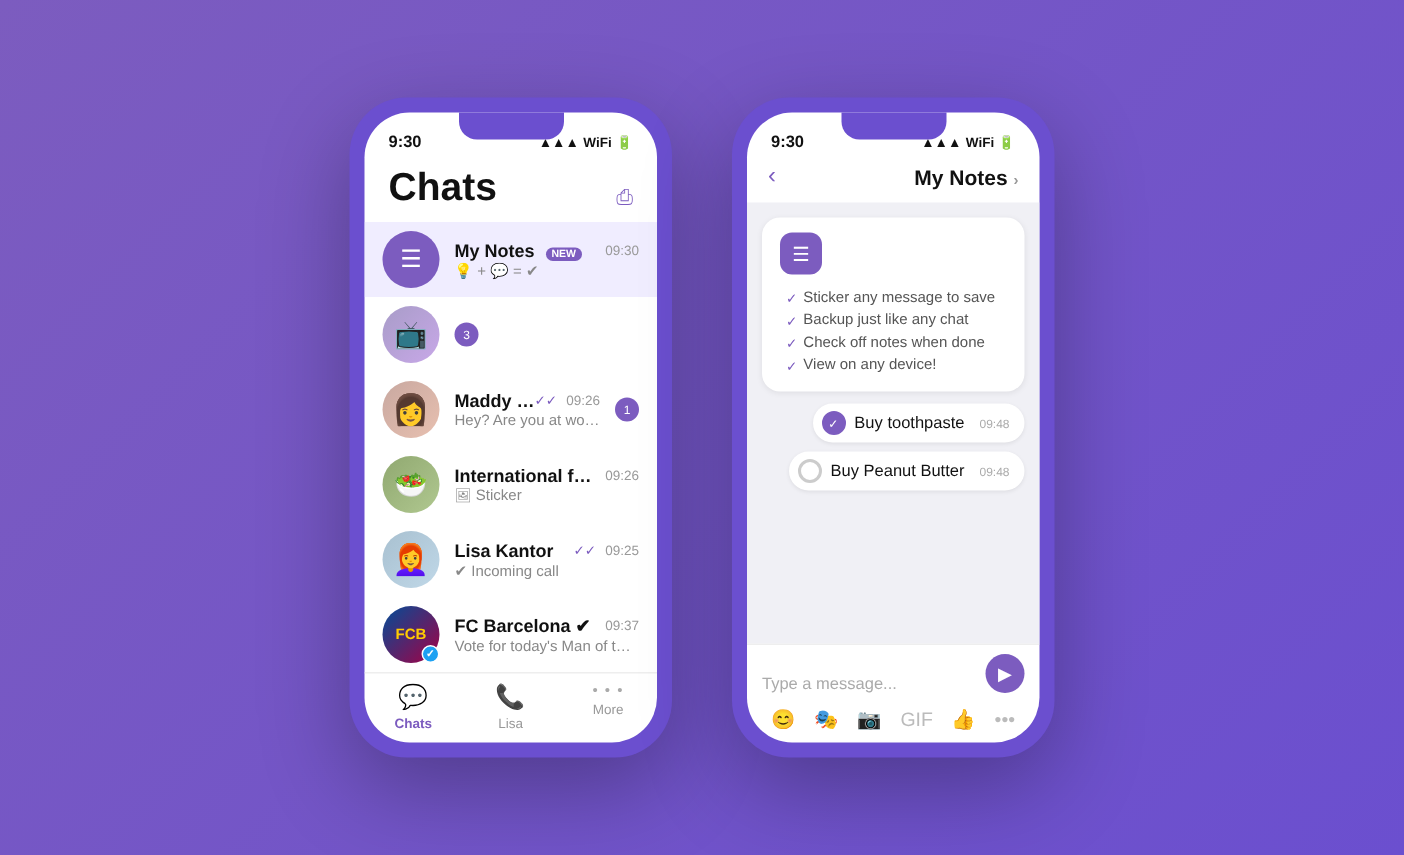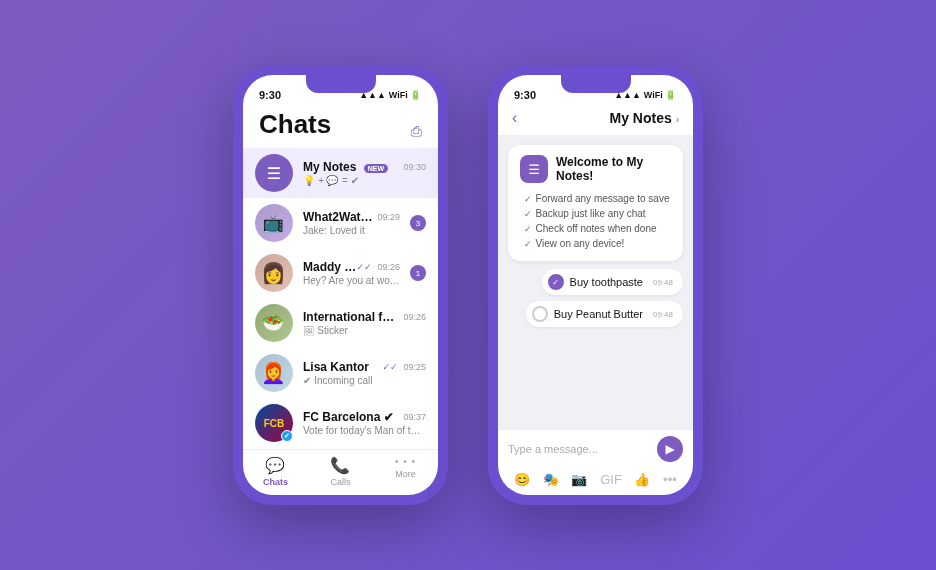"Welcome to My Notes!" span.welcome-title { html: <span>Welcome to My Notes!</span> -> none }
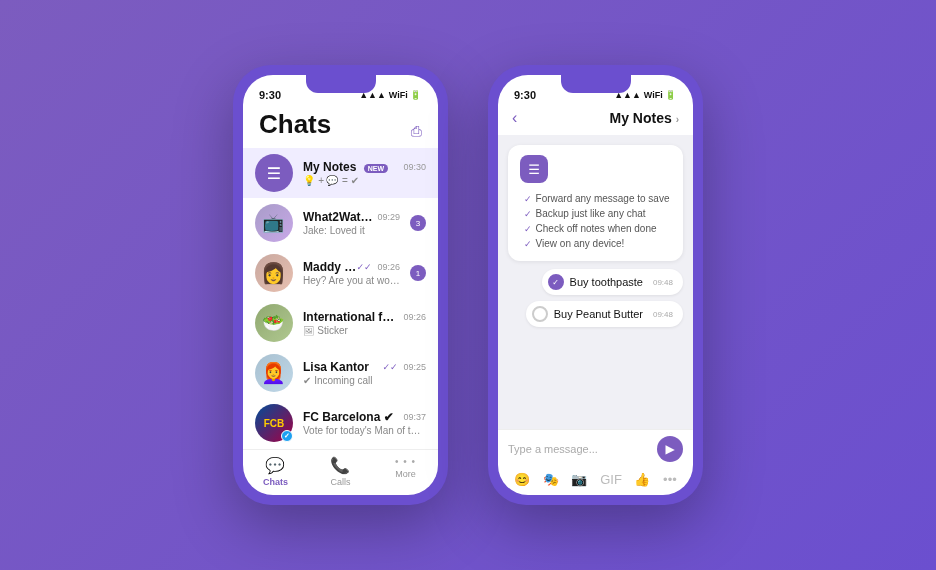"Forward any message to save" span { text: Forward -> Sticker }
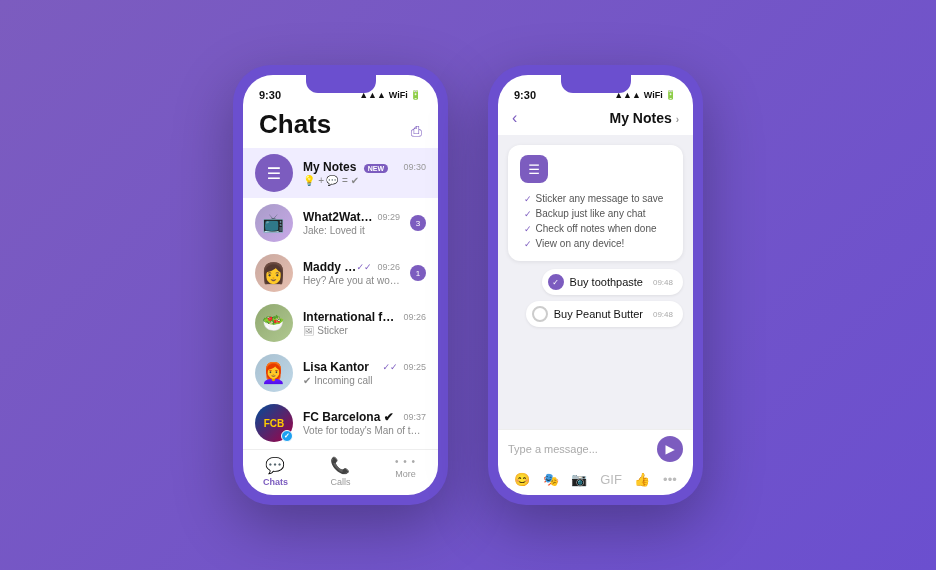"What2Watch" div.chat-content { html: <div> <div> <span>What2Watch</span> <span>09:29</span> </div> <div>Jake: Loved it</div> </div> -> none }
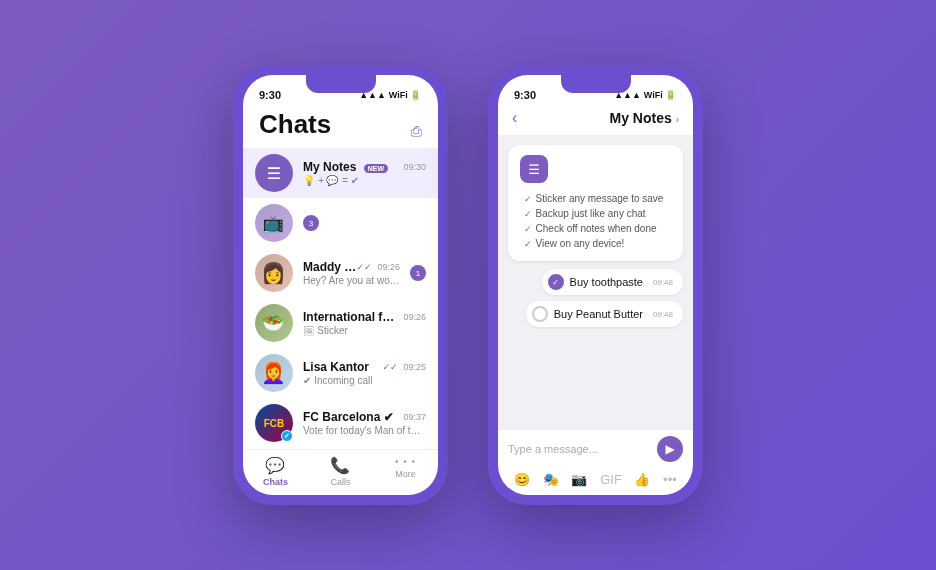"Type a message..." .message-input-bar { align-items: center -> flex-end }
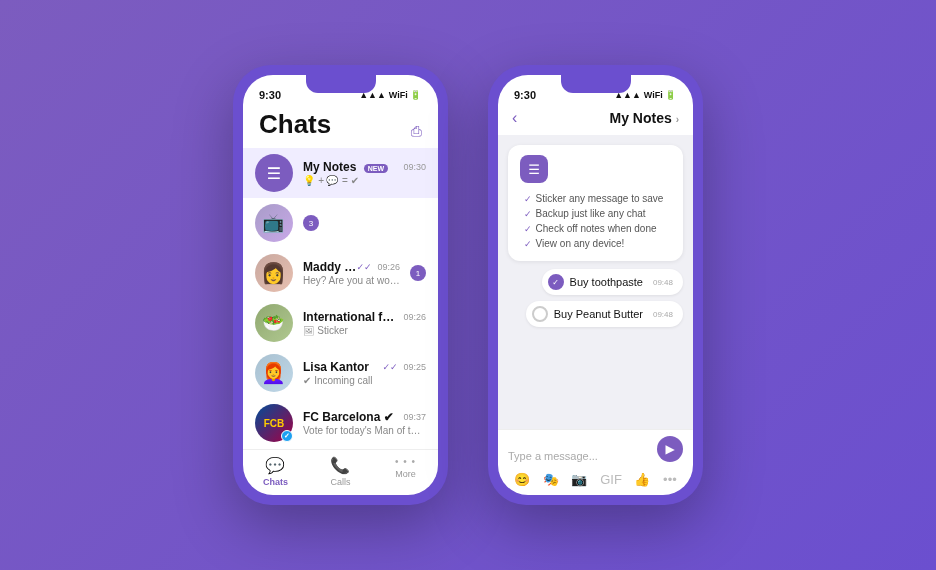"Calls" span.nav-label { text: Calls -> Lisa }
